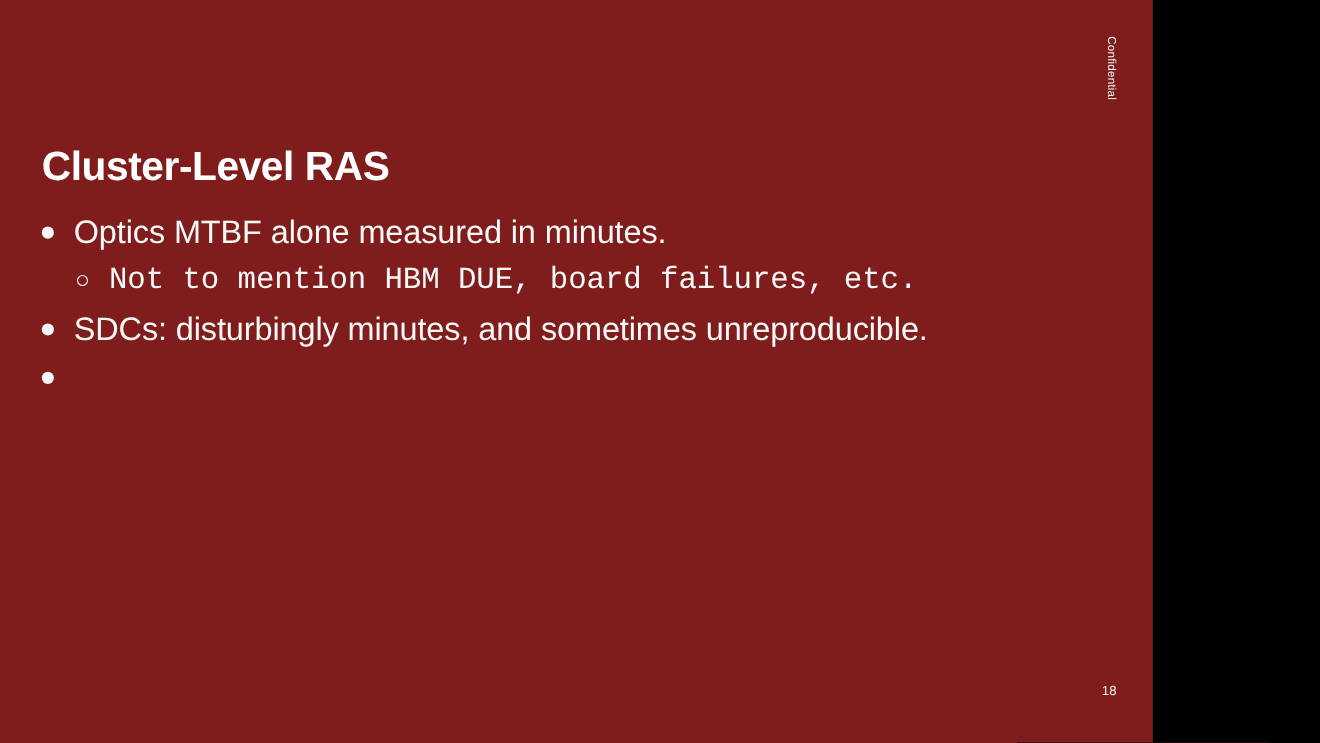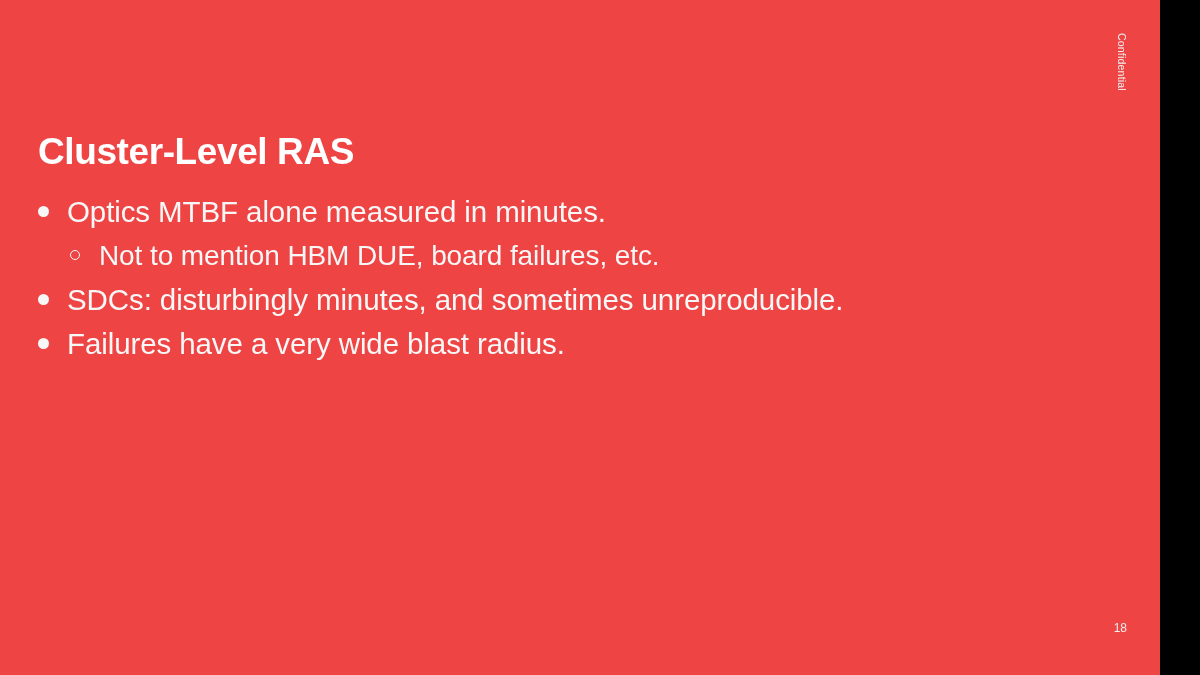"Cluster-Level RAS" .slide { background: #ef4444 -> #7f1d1d; width: 1160px -> 1048px }
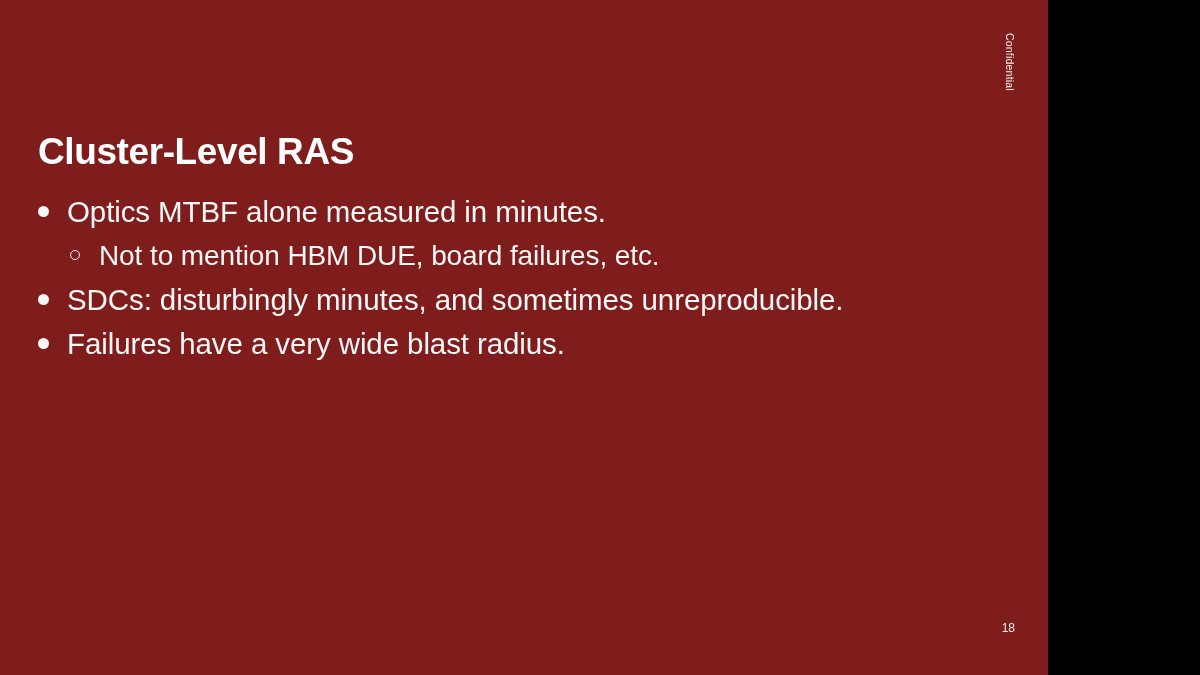"Not to mention HBM DUE," .level-2 .bullet-text { font-family: none -> Liberation Mono, monospace }
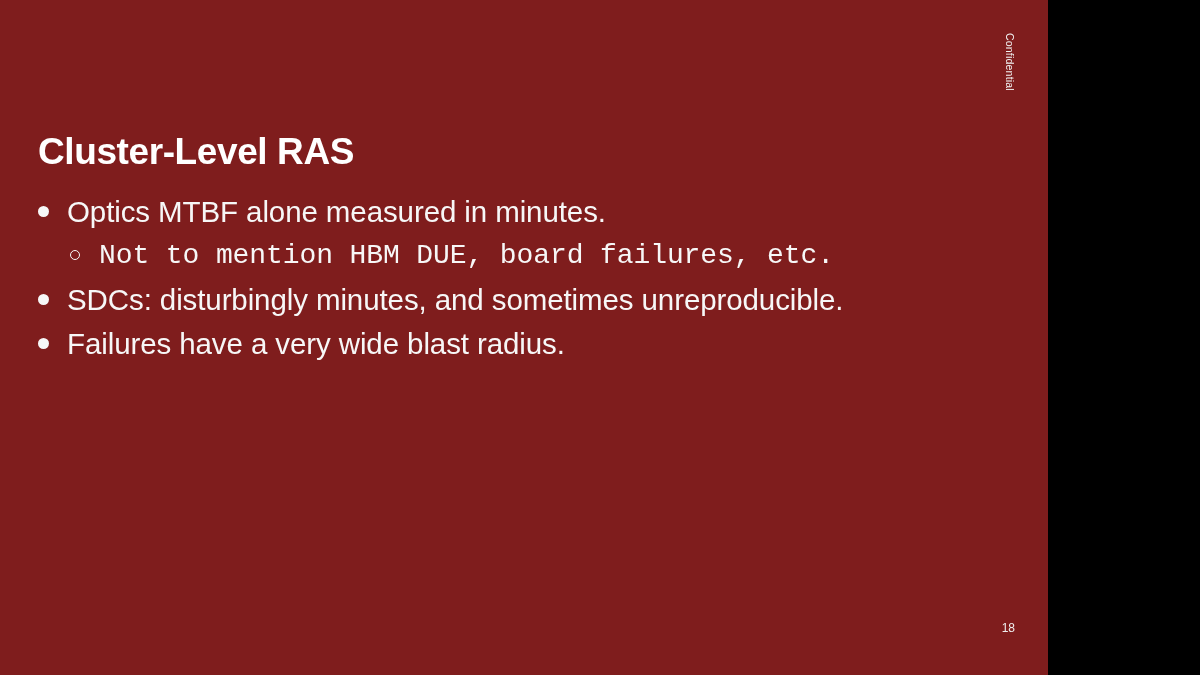"Failures have a very wide" span.bullet-text { html: <span>Failures have a very wide blast radius.</span> -> none }
